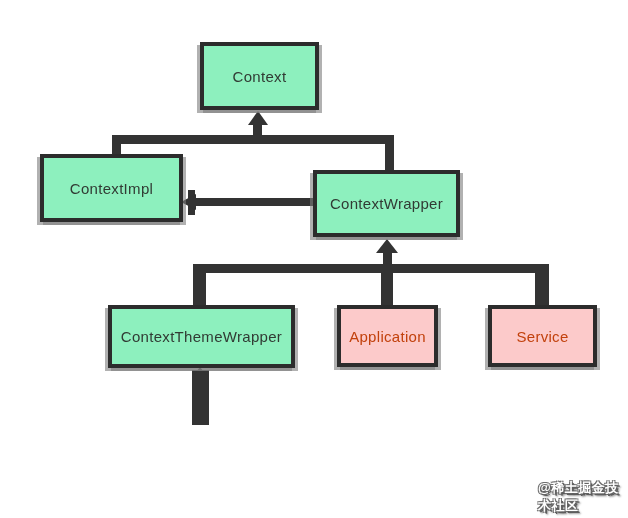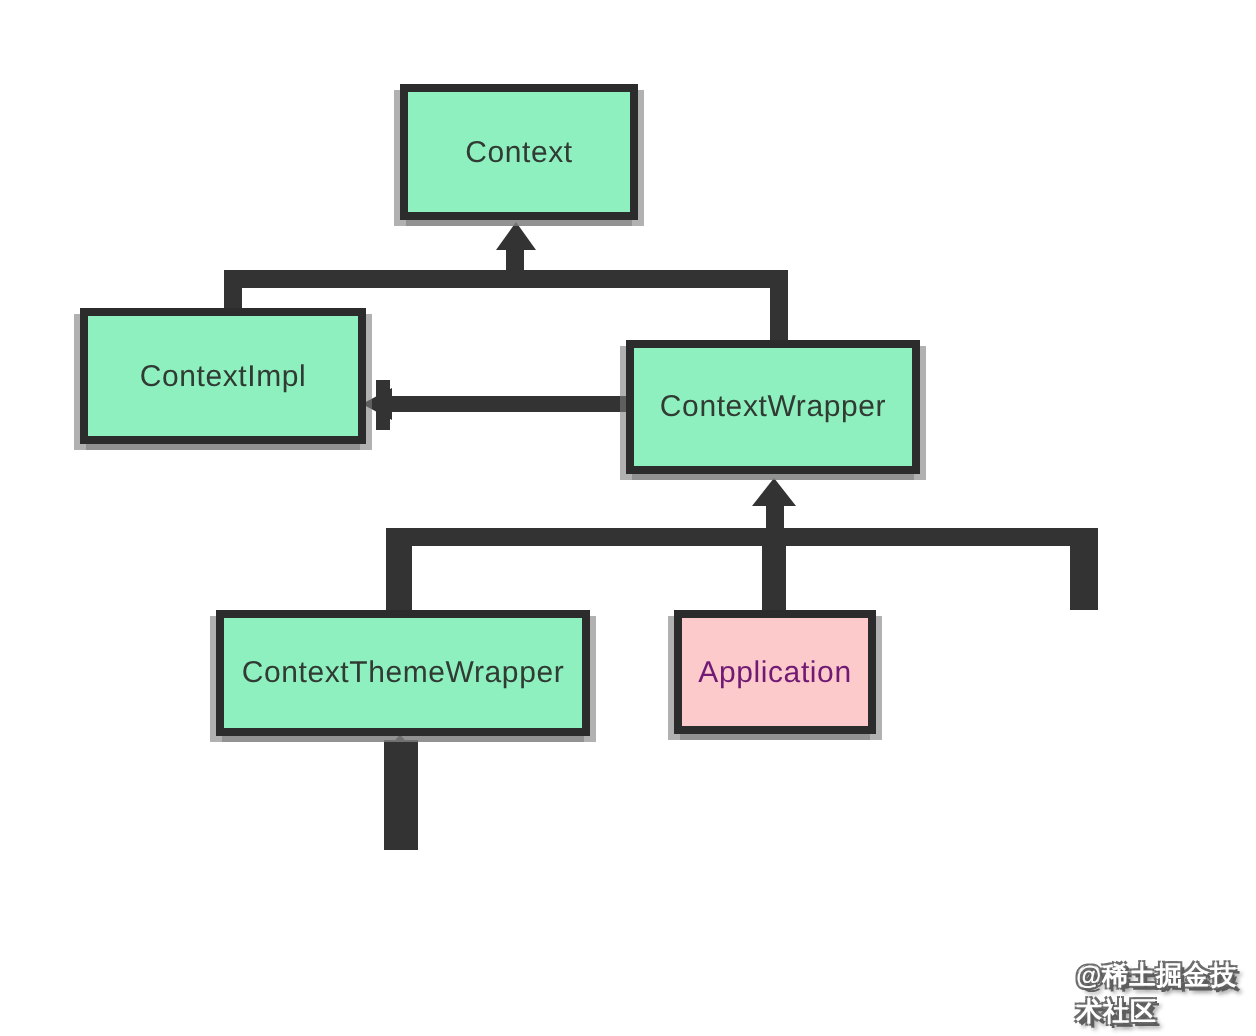"Application" .pink { color: #701a75 -> #c2410c }
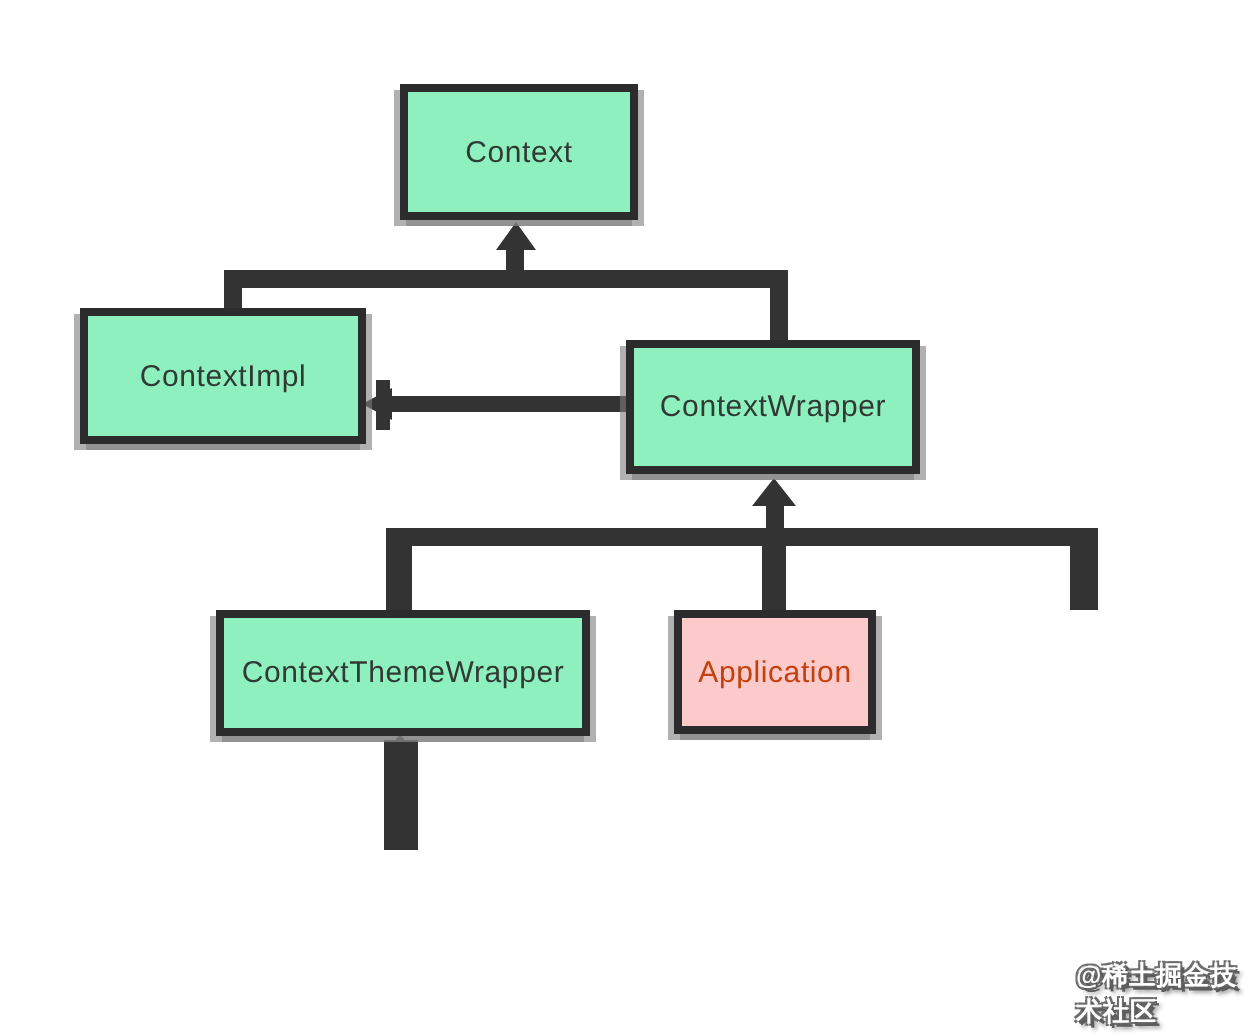"Service" div.node { html: none -> <div> <span>Service</span> </div> }
